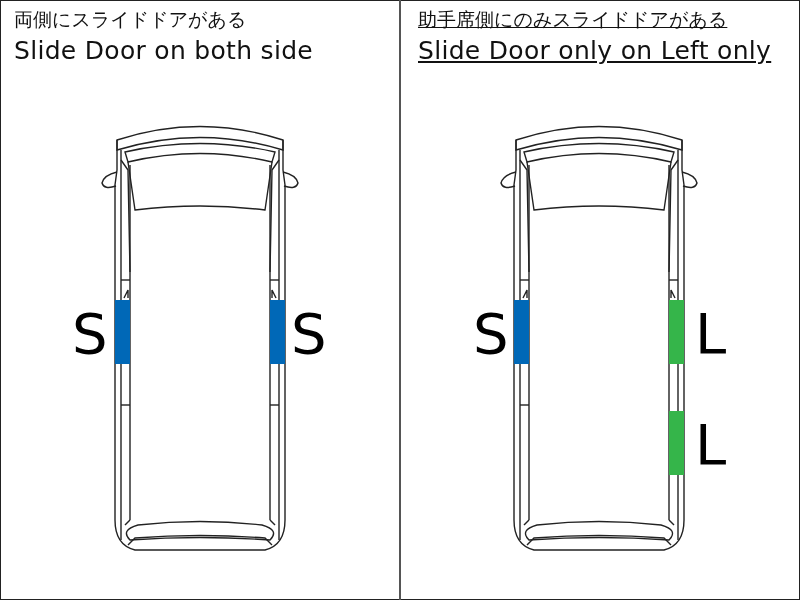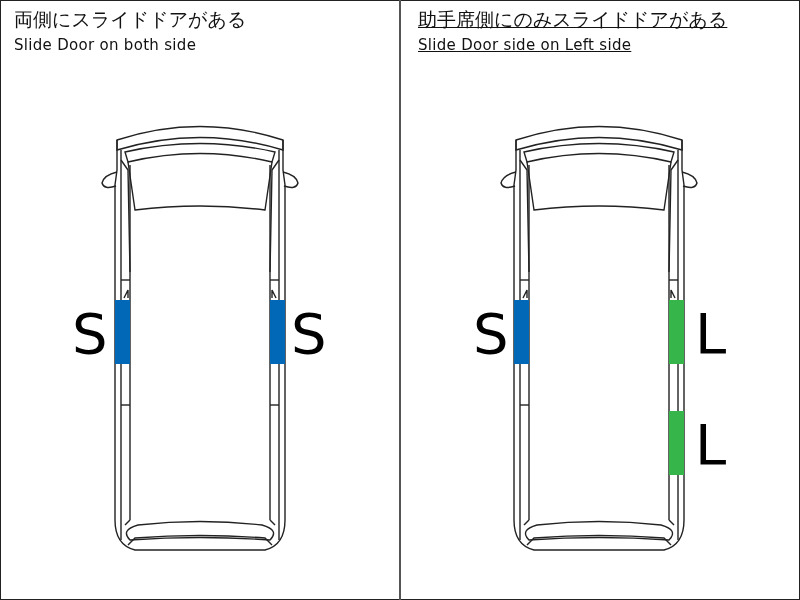"Slide Door on both side" .title-en { font-size: 15px -> 25px }
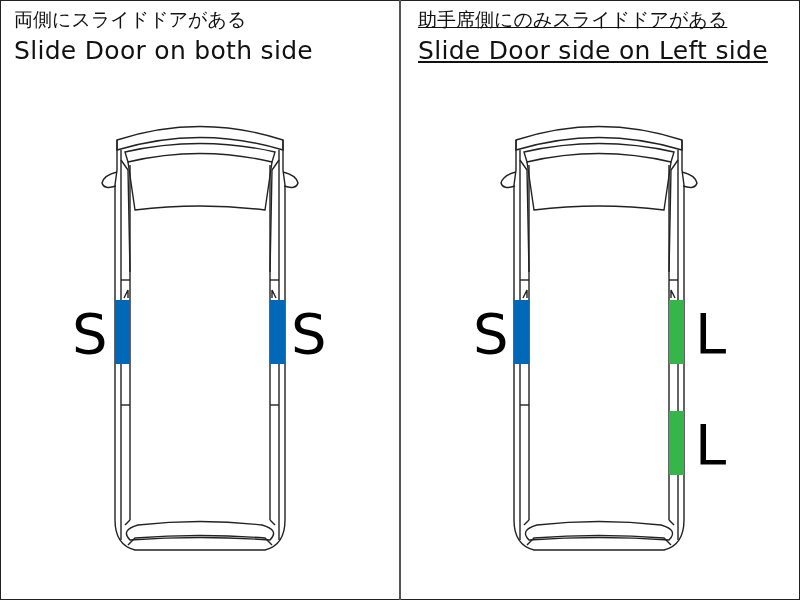"Slide Door side on Left" div.title-en { text: side on Left side -> only on Left only }
